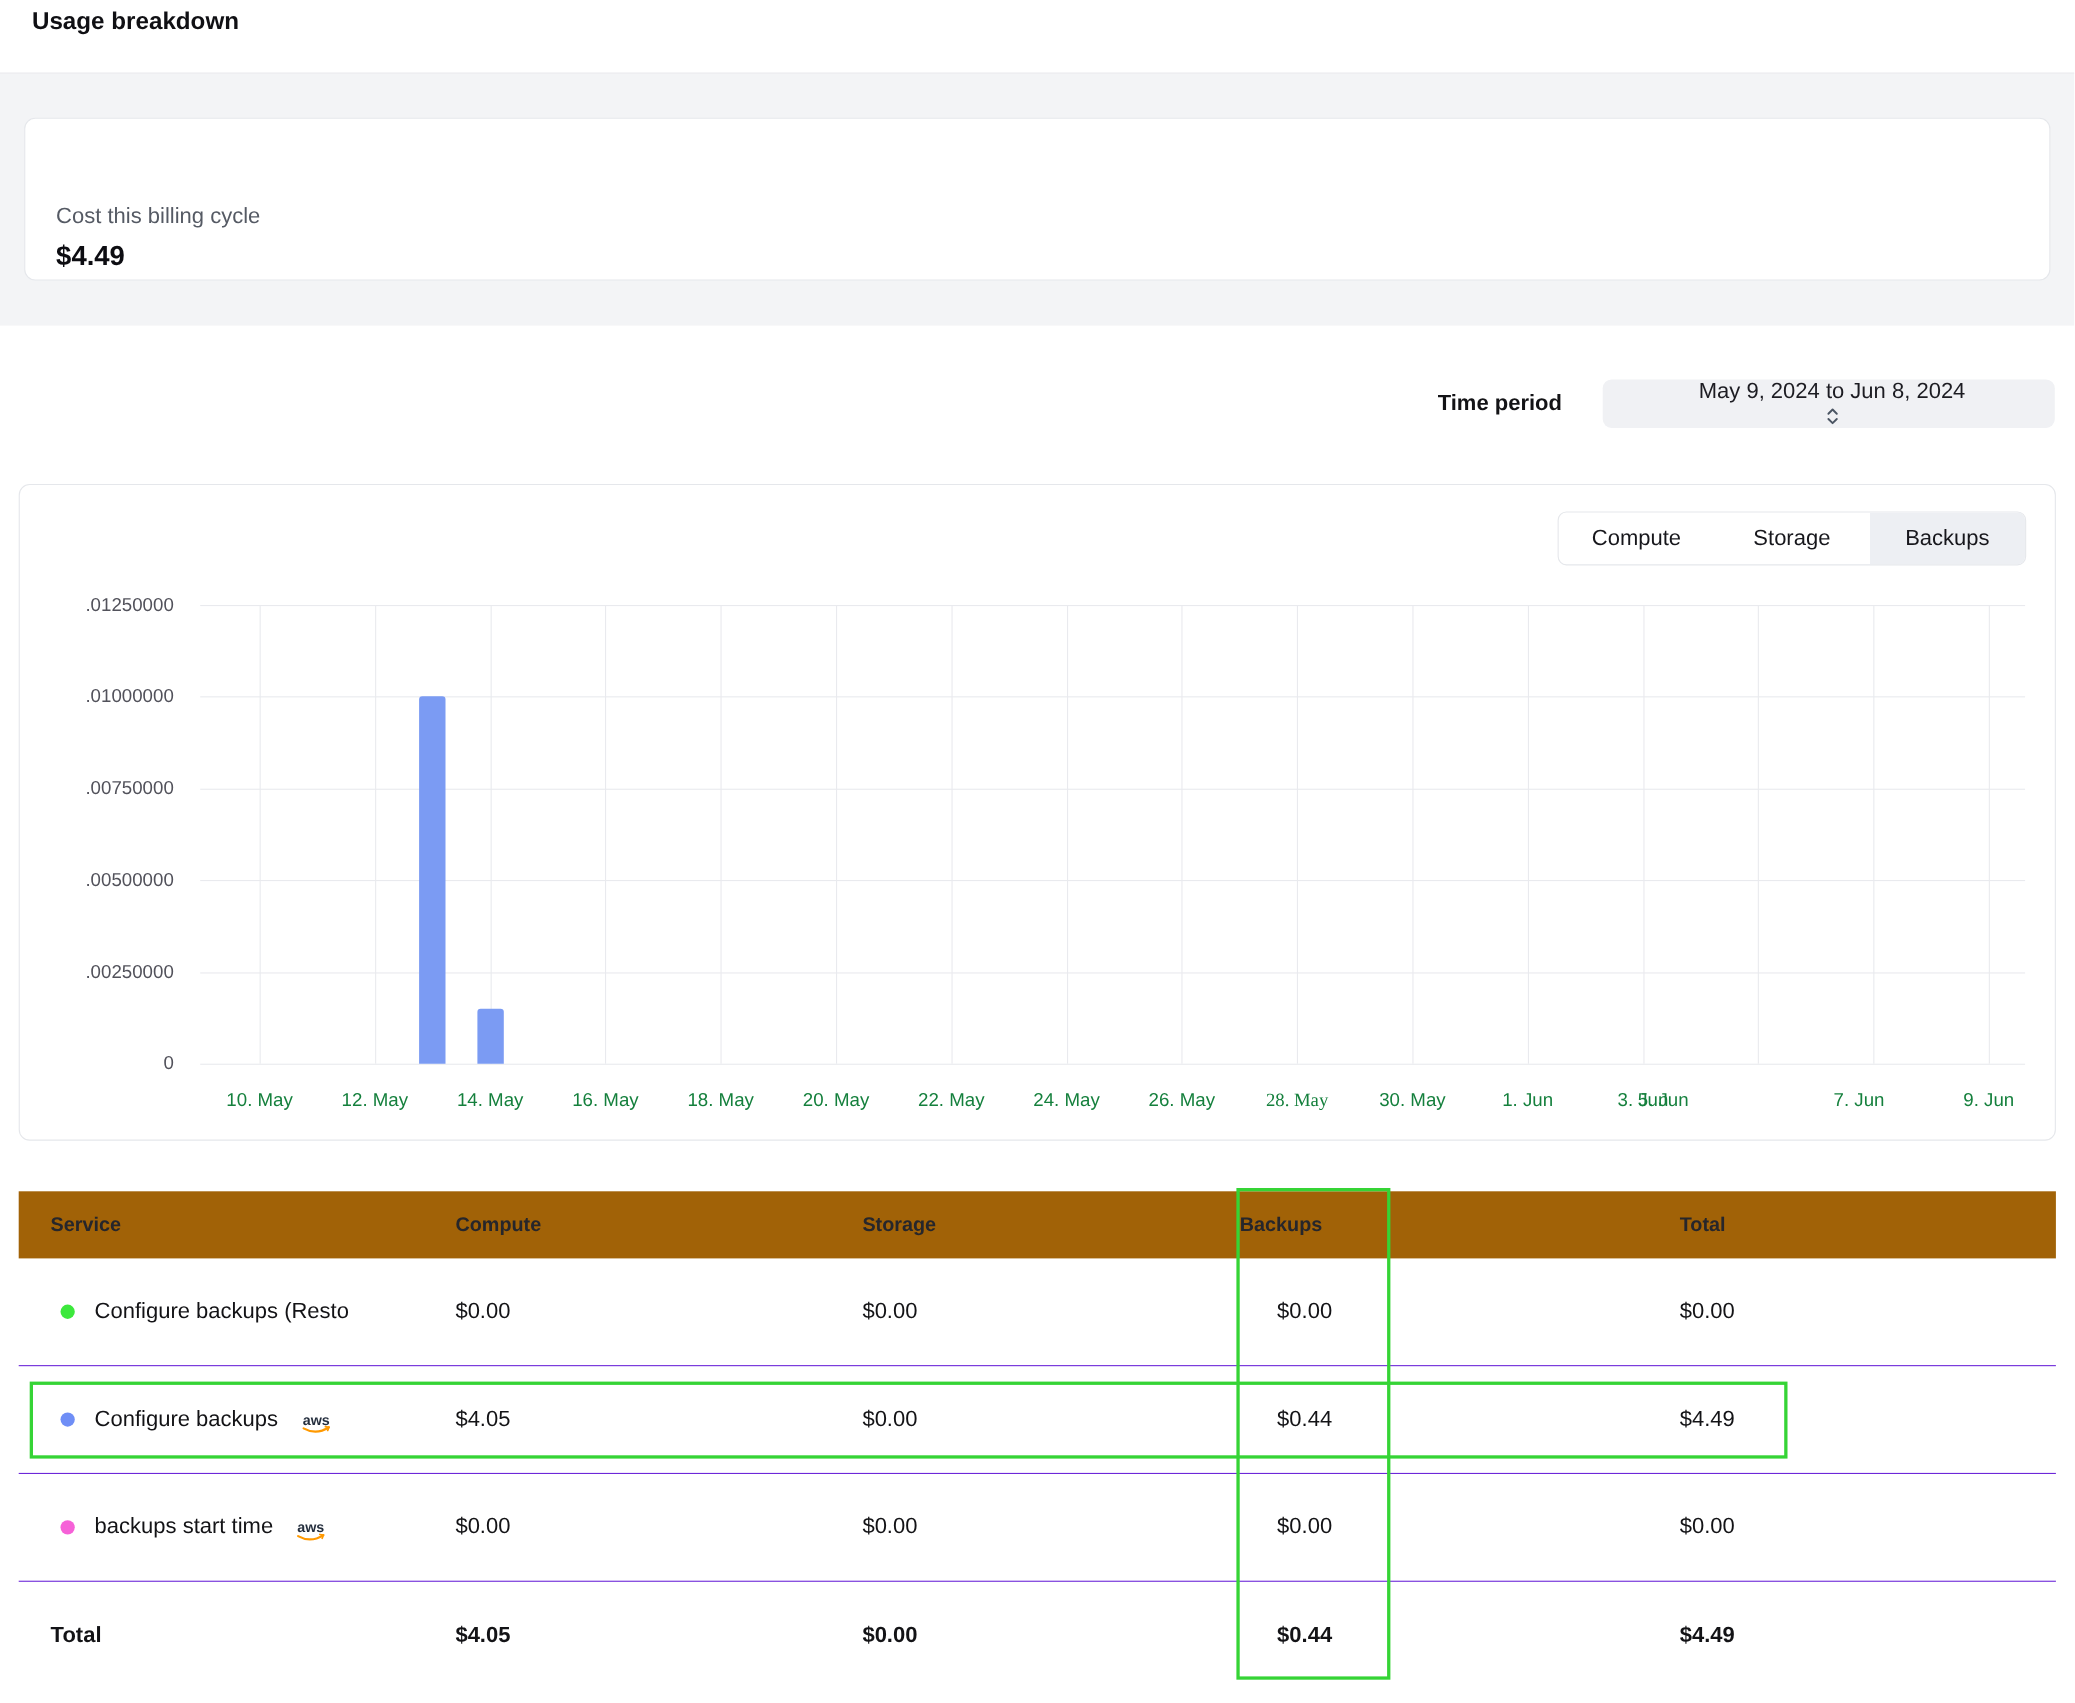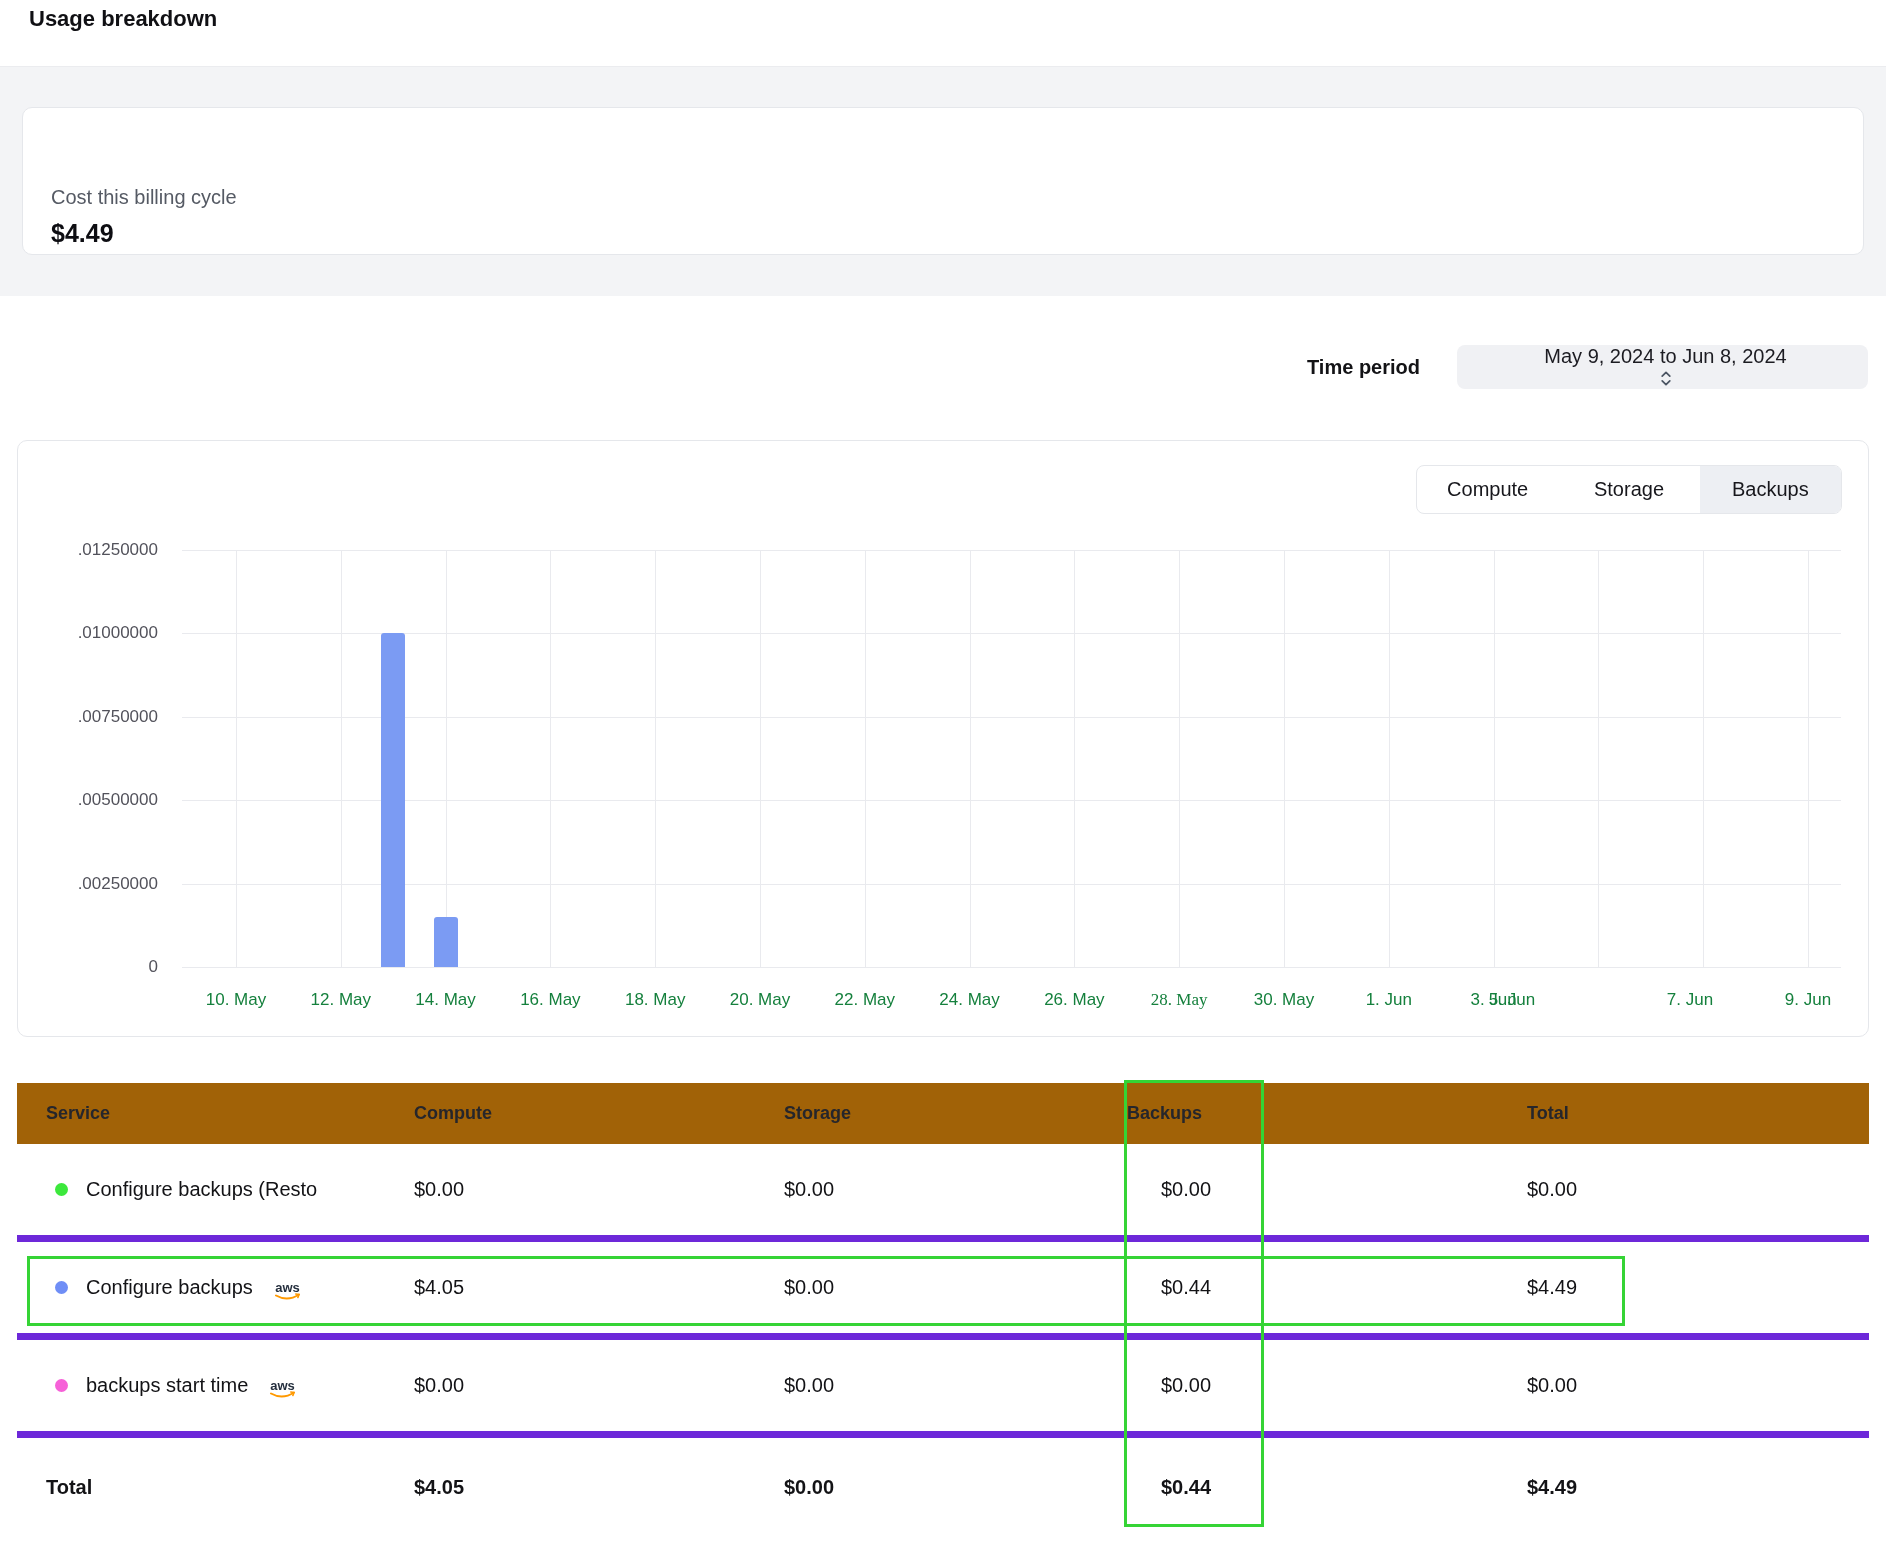"Configure backups (Resto" .trow { border-bottom: 7px solid #6d28d9 -> 1px solid #6d28d9 }
